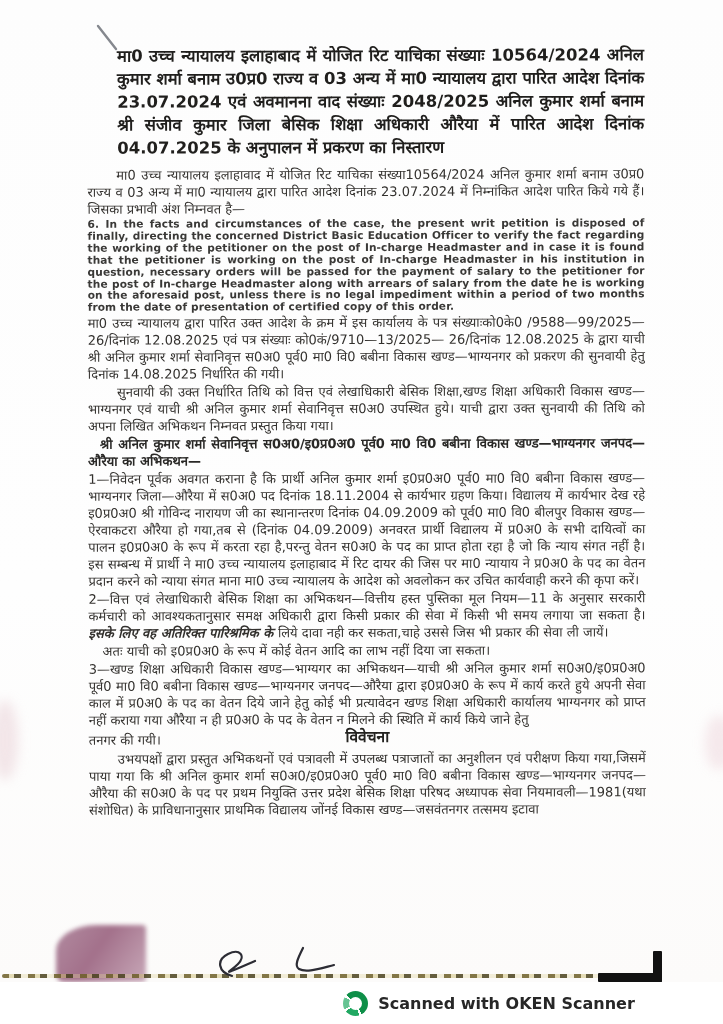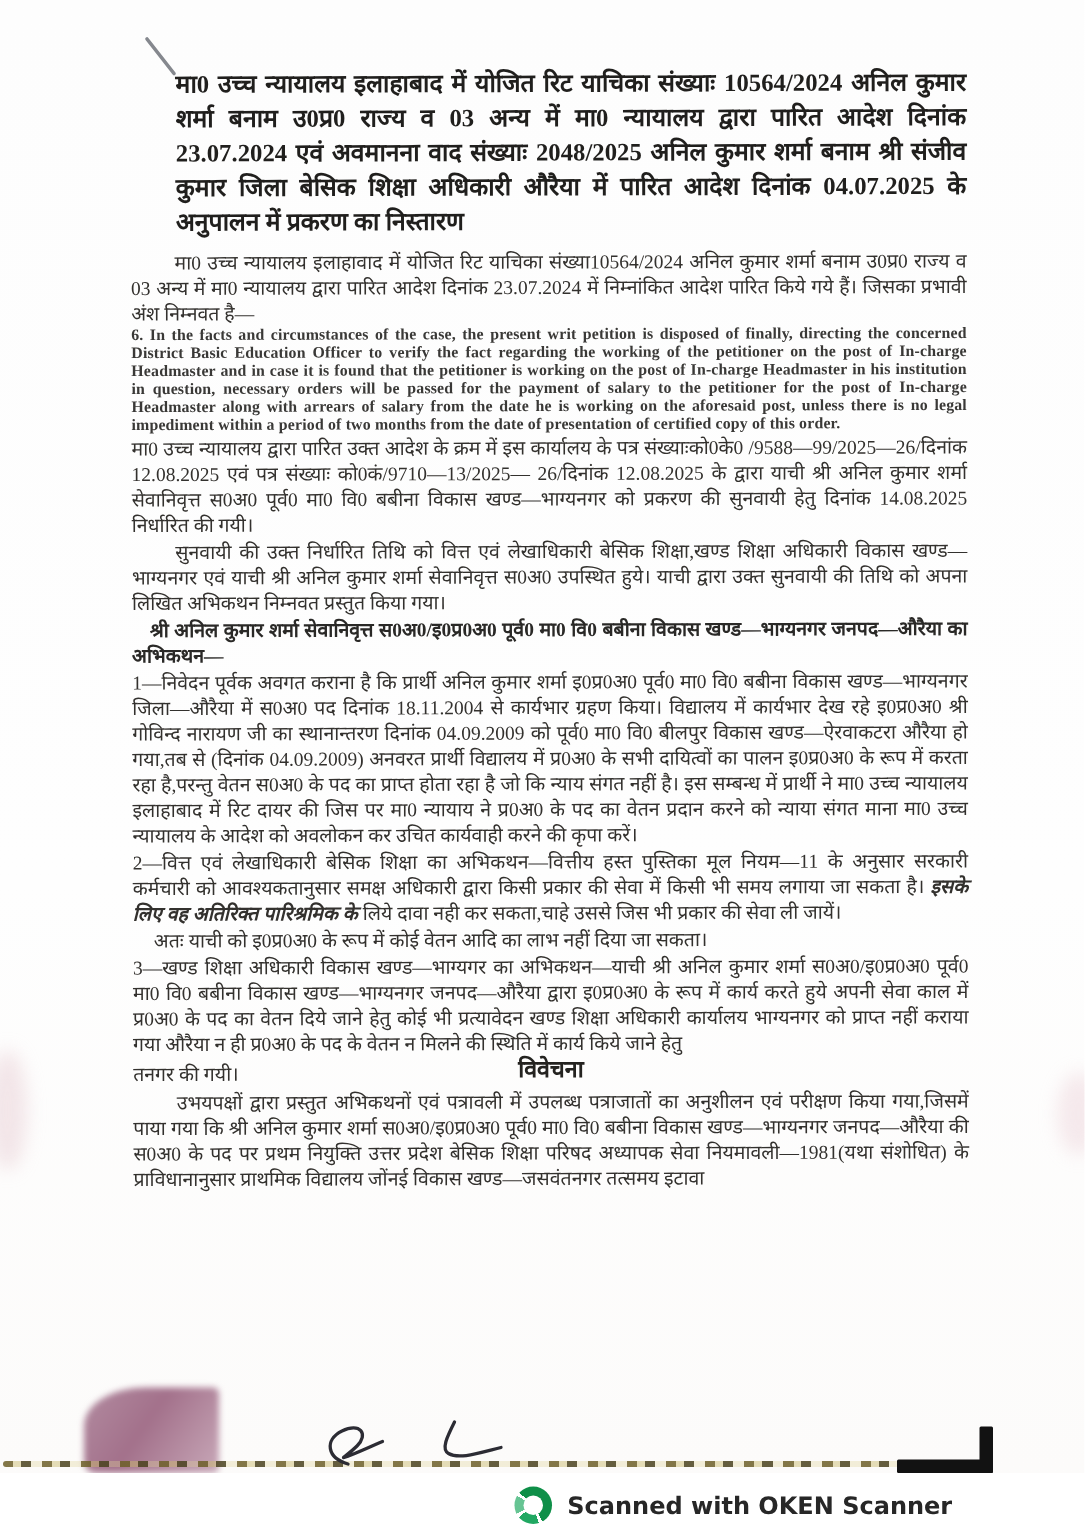"मा0 उच्च न्यायालय इलाहाबाद में" .scan-page { font-family: Liberation Serif, serif -> none }
